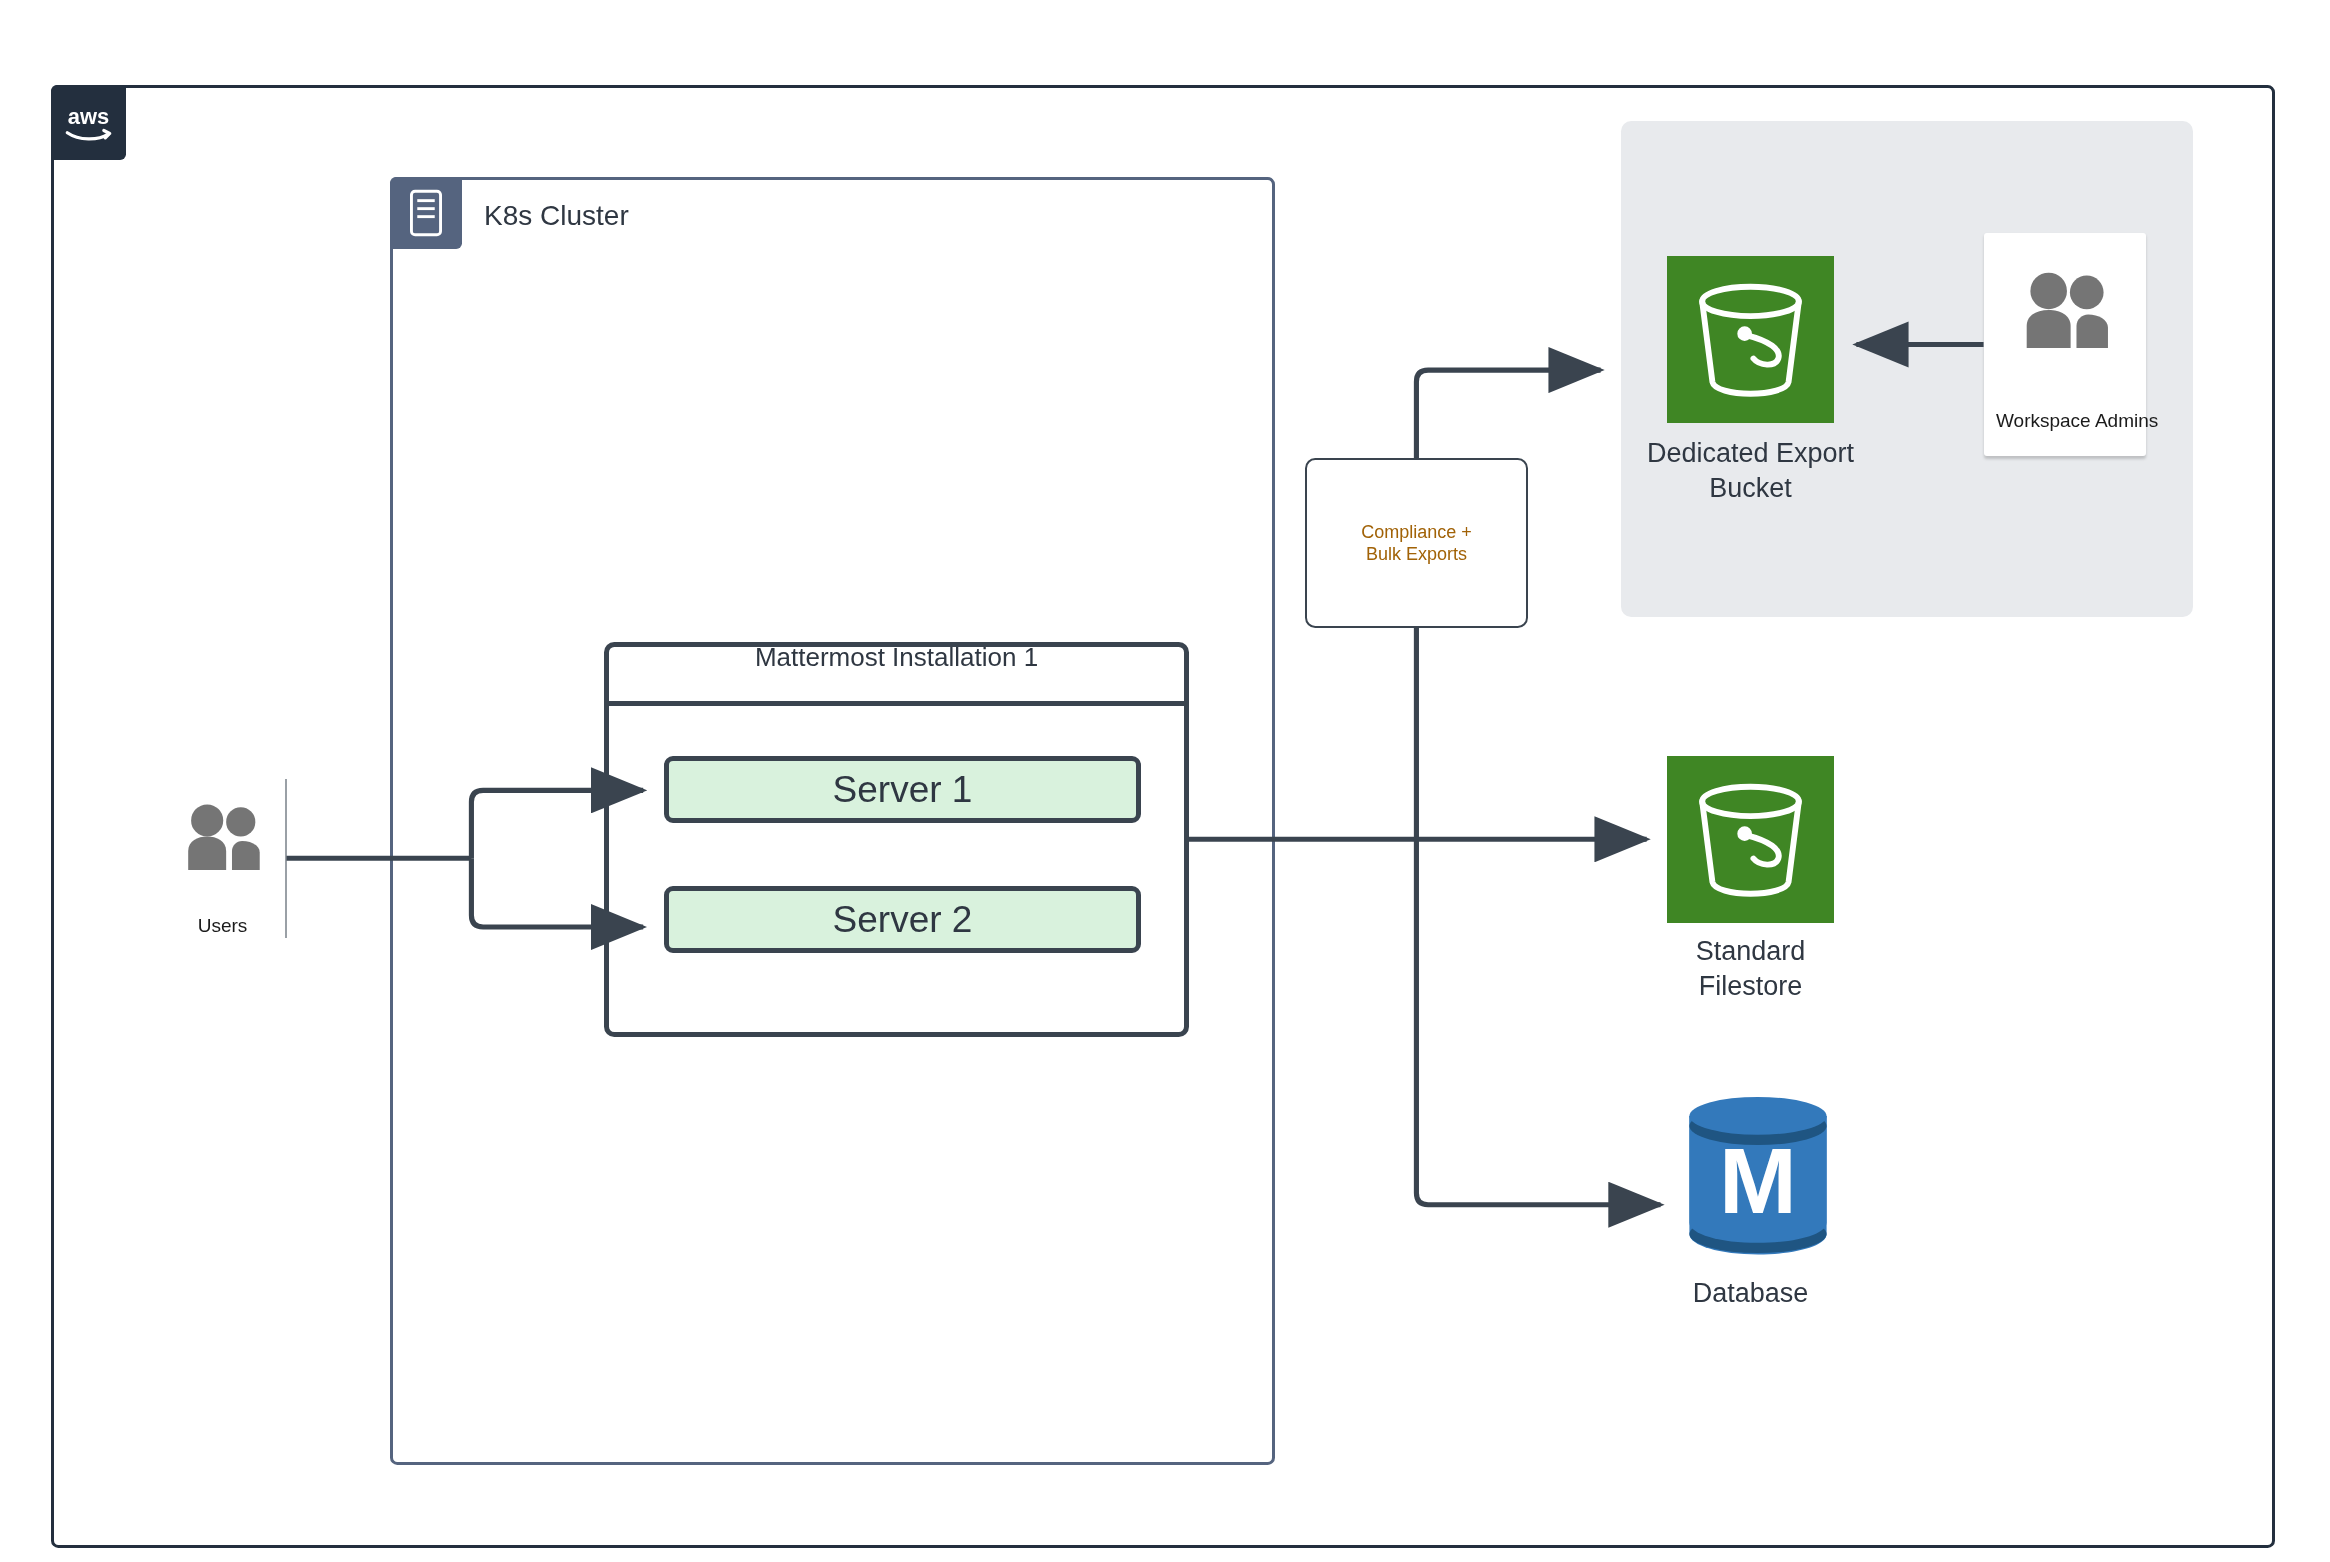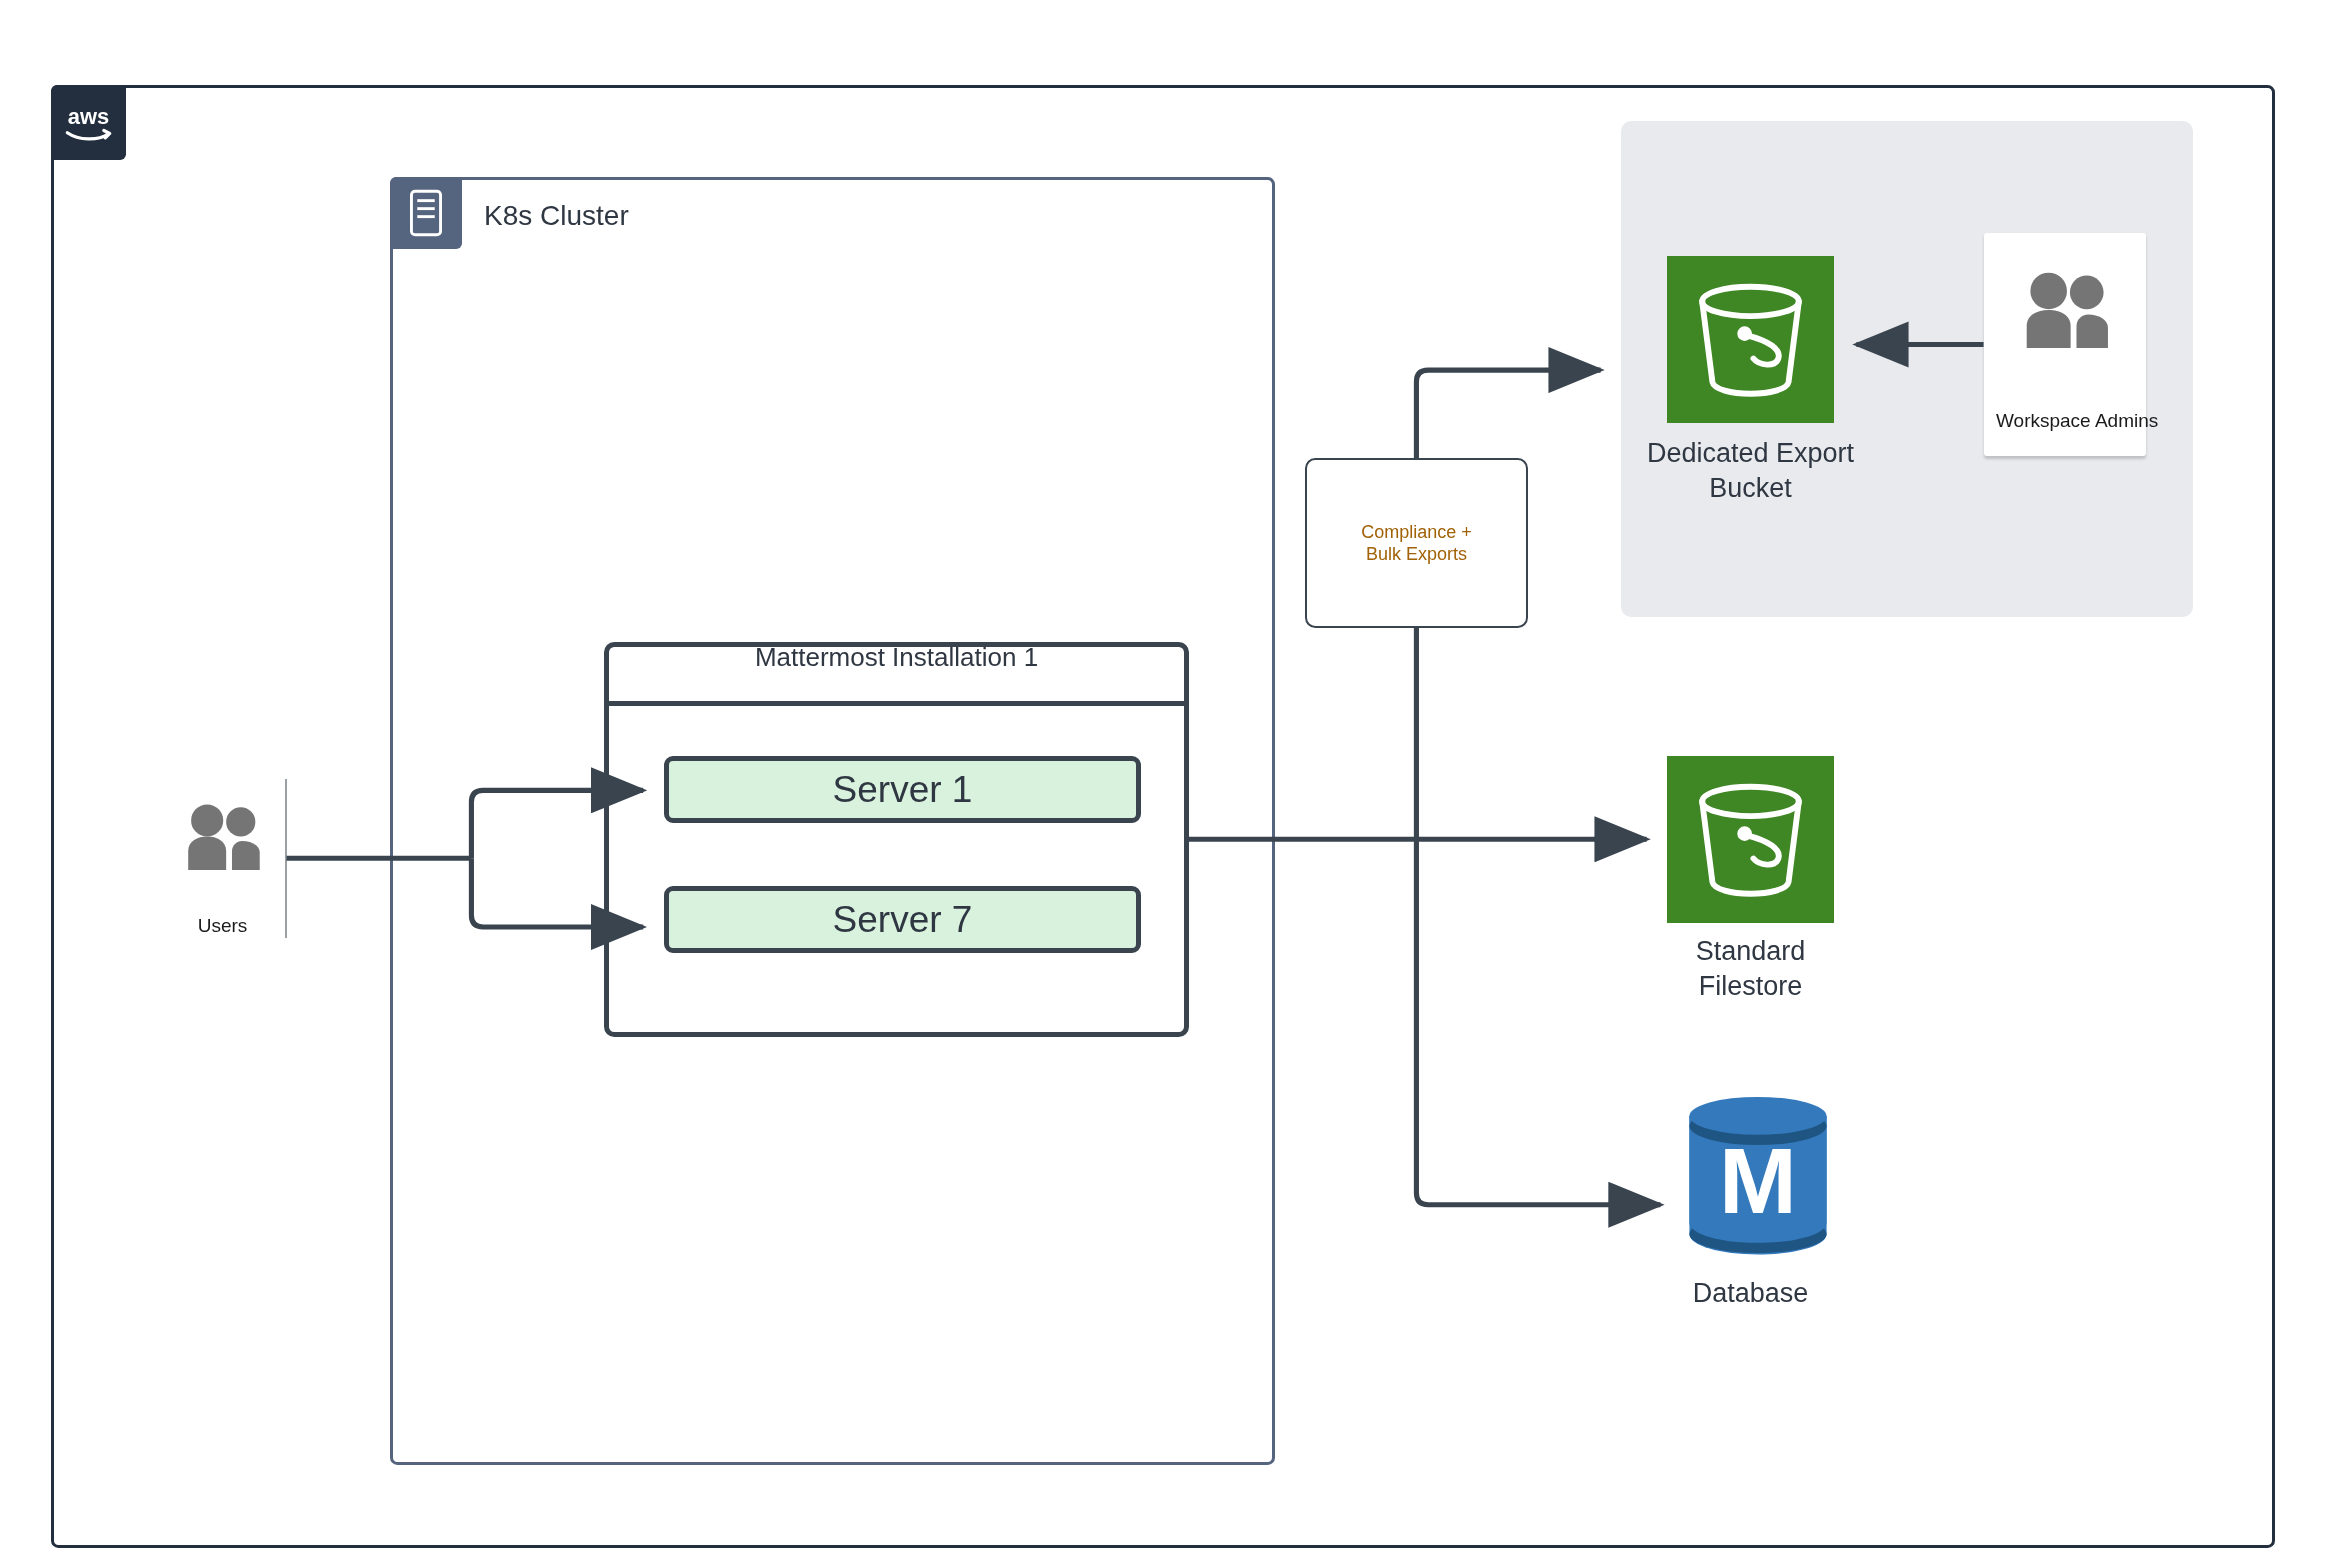"Server 7" span.server-label { text: 7 -> 2 }
